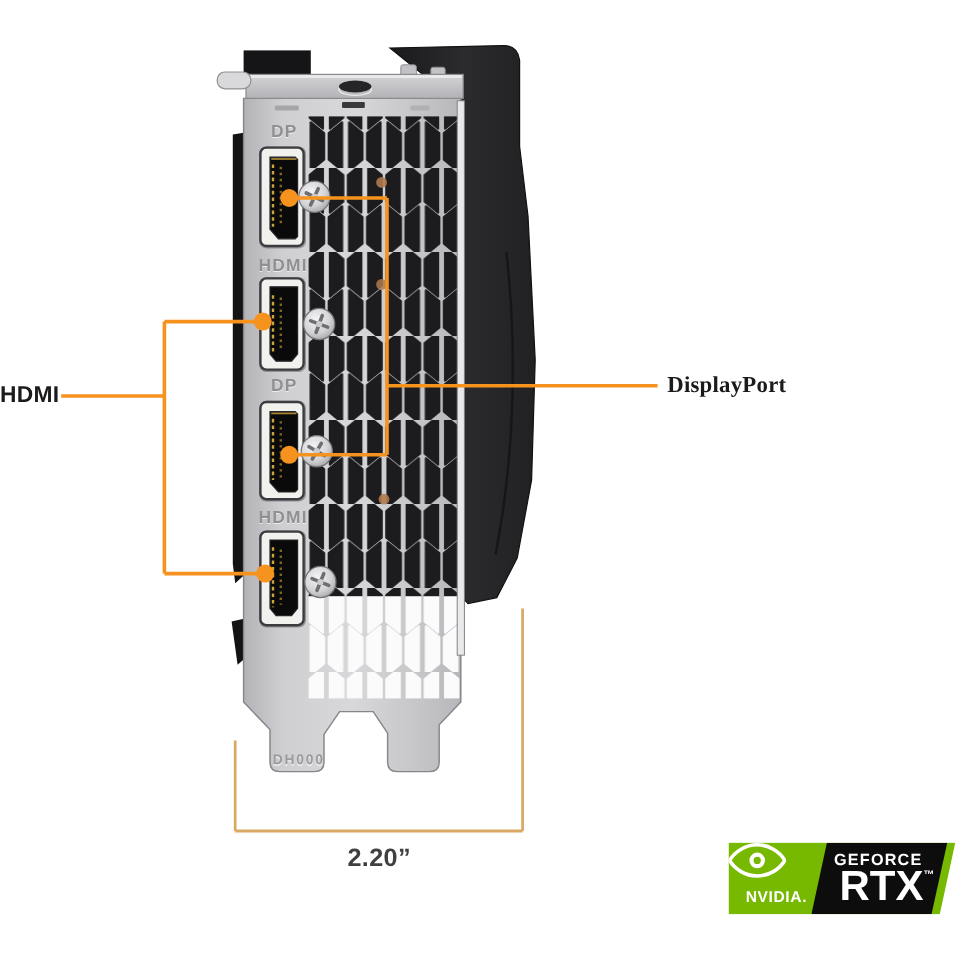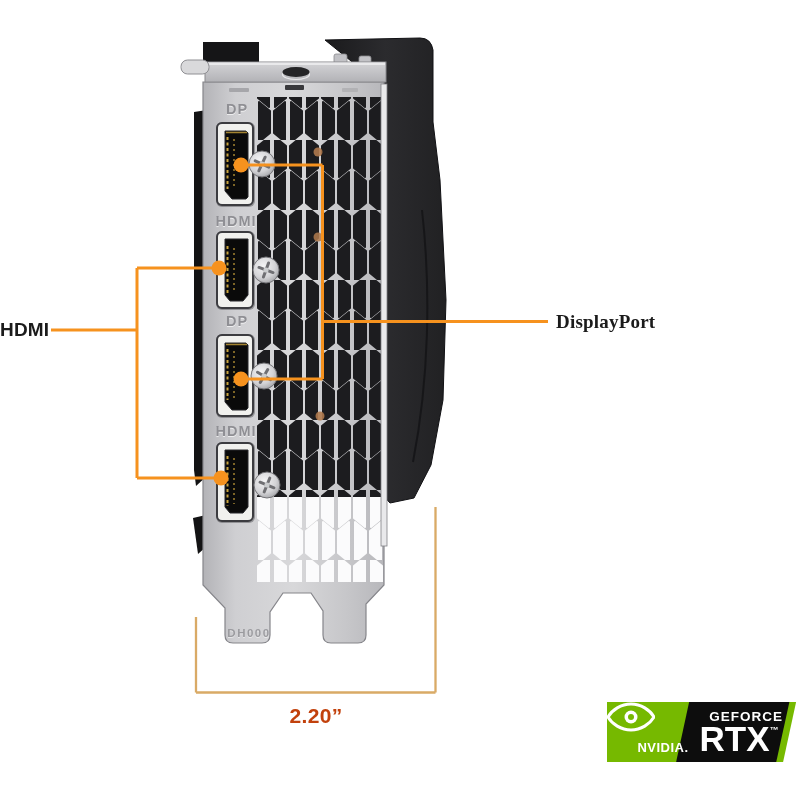"2.20”" .dim-label { color: #c2410c -> #404040 }
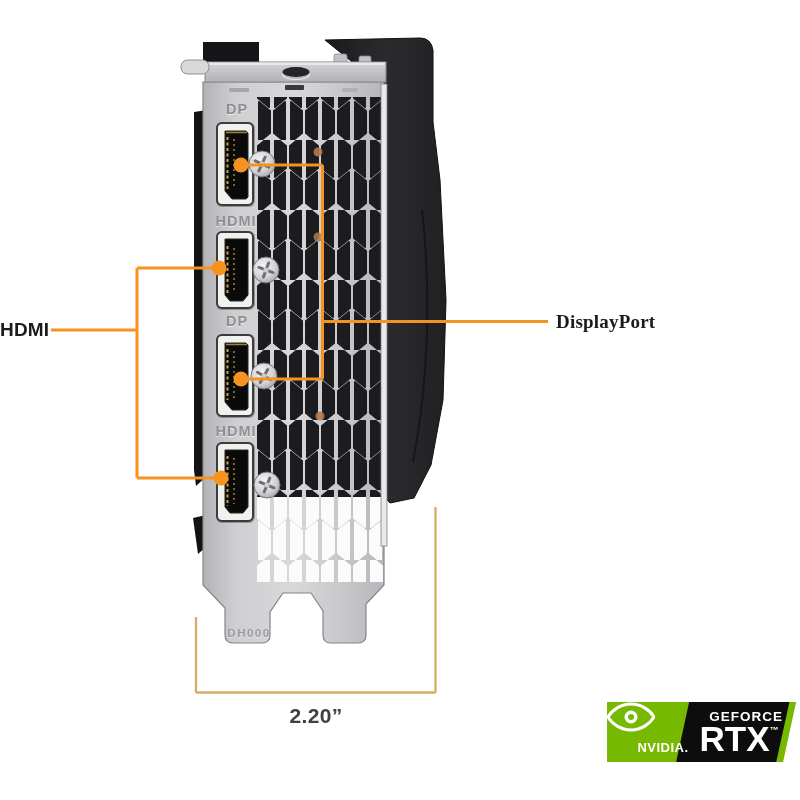"GEFORCE" .badge-series { text-align: right -> left }
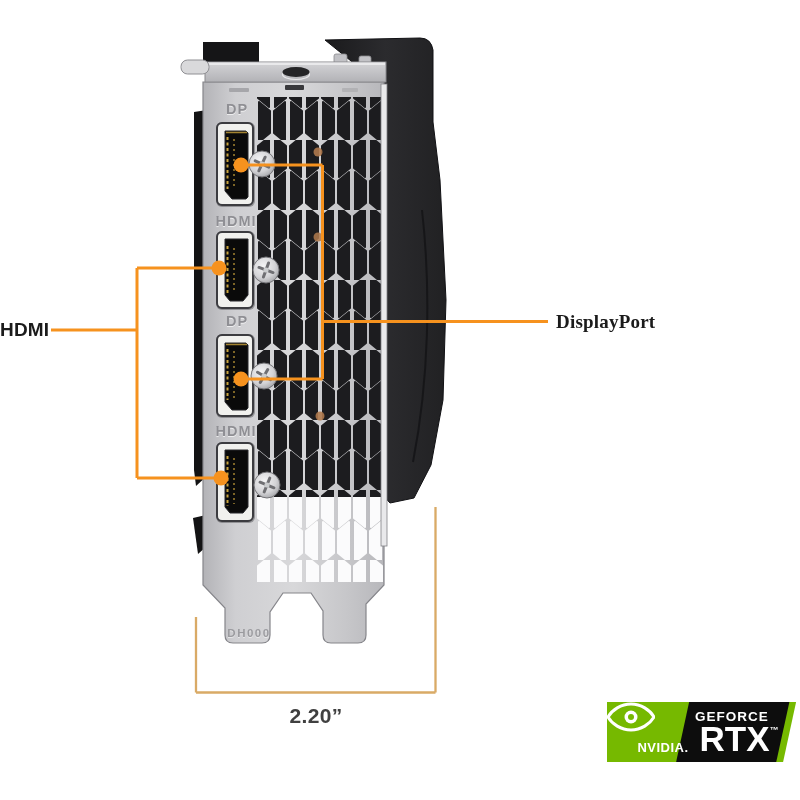"NVIDIA." .badge-brand { left: 18px -> 2px }
